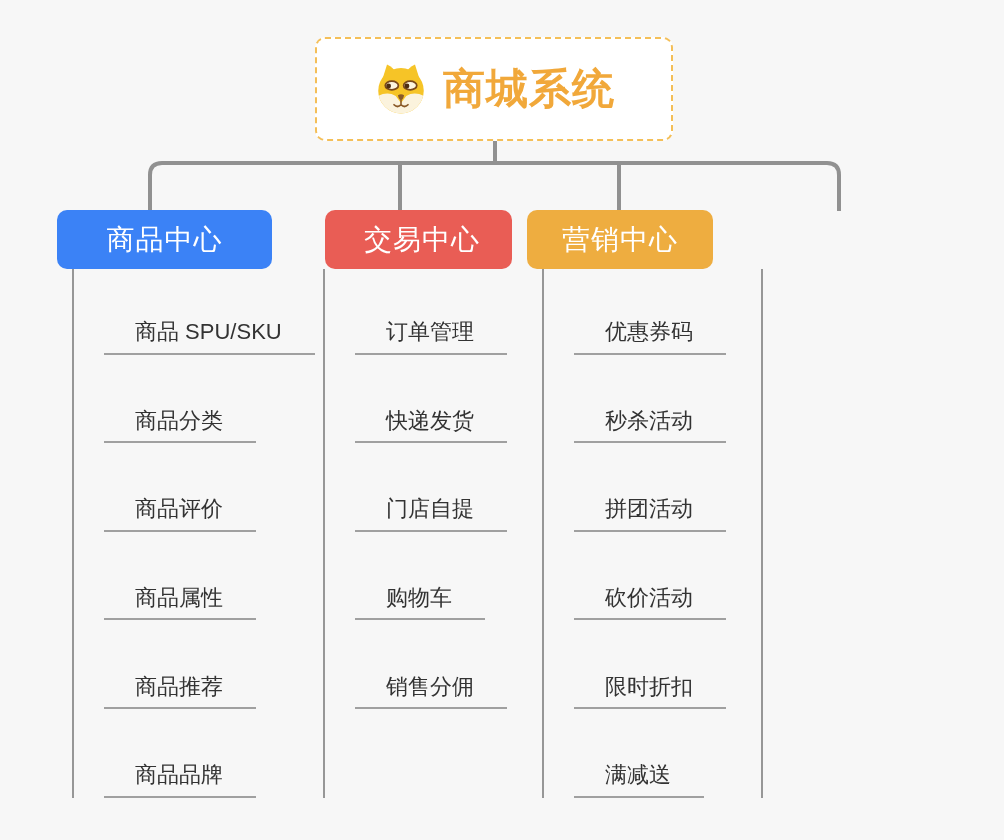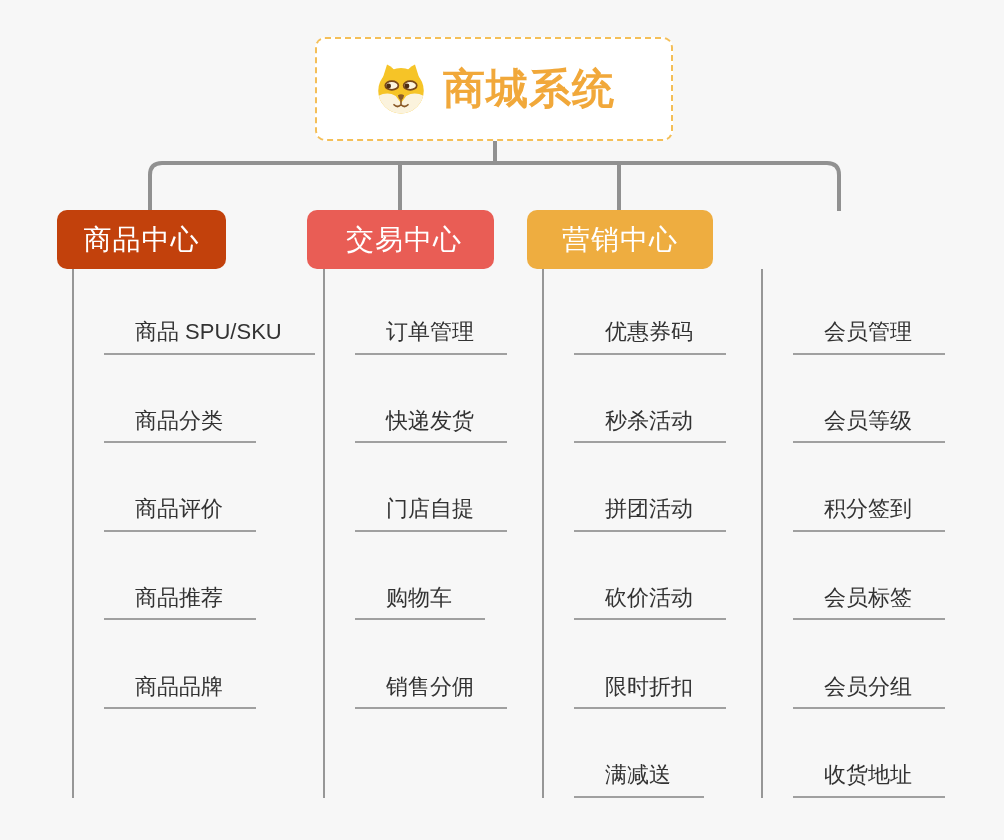"商品中心" div.branch-box { background: #c2410c -> #3b82f6; width: 169px -> 215px }
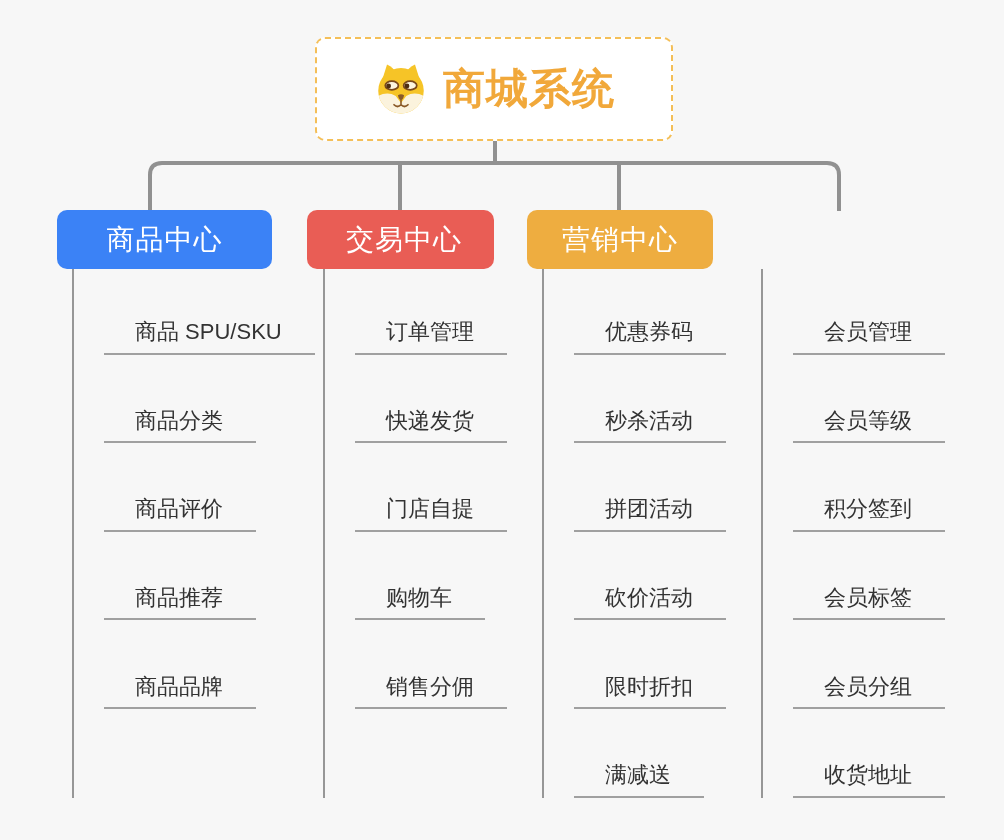"交易中心" div.branch-box { left: 307px -> 325px }
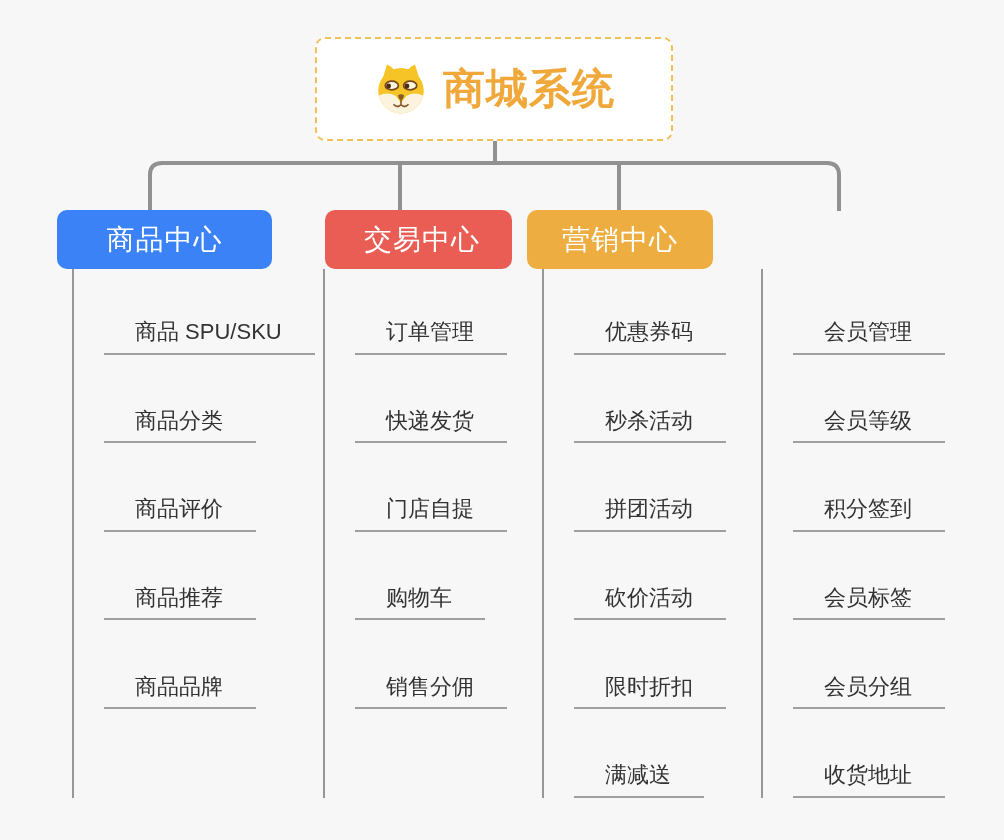"会员管理" div.leaf-col { html: <div> <div> <span>会员管理</span> </div> <div> <span>会员等级</span> </div> <div> <span>积分签到</span> </div> <div> <span>会员标签</span> </div> <div> <span>会员分组</span> </div> <div> <span>收货地址</span> </div> </div> -> none }
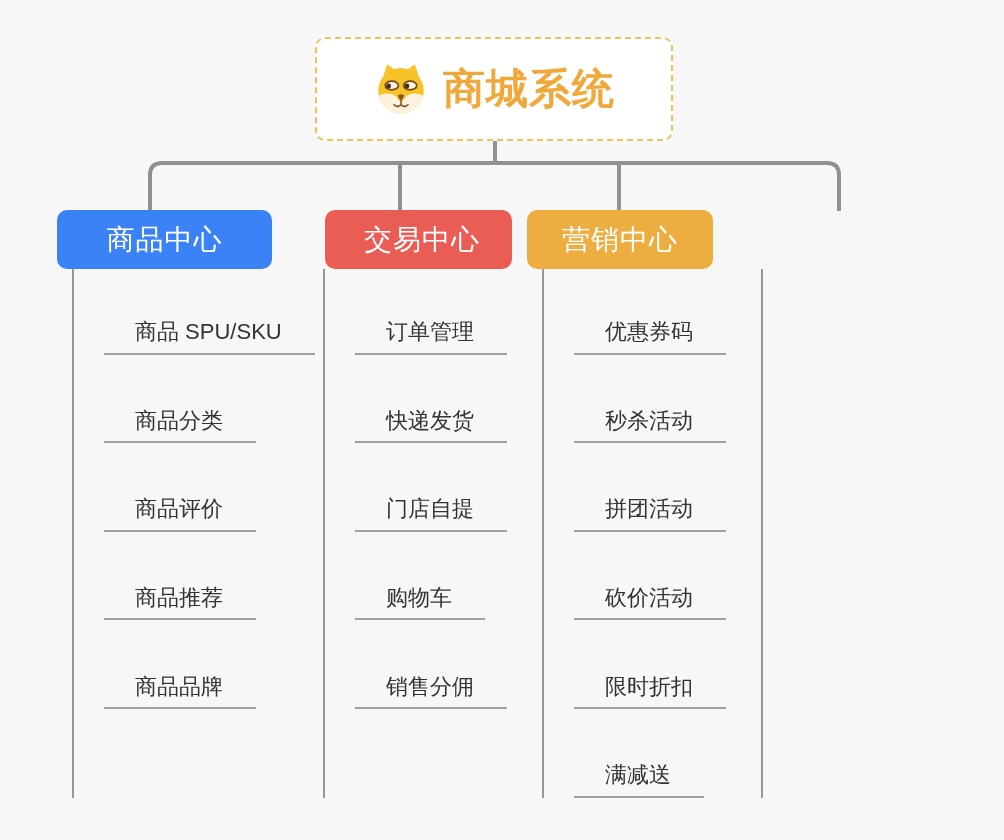"商品属性" div.leaf { html: none -> <div> <span>商品属性</span> </div> }
